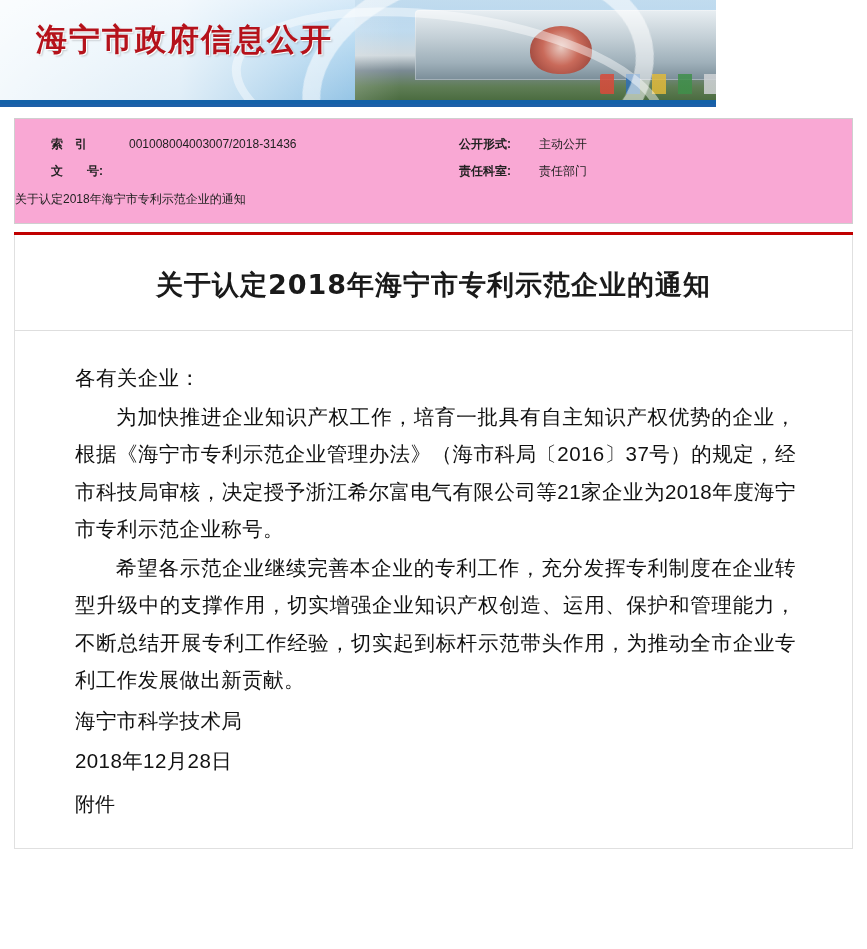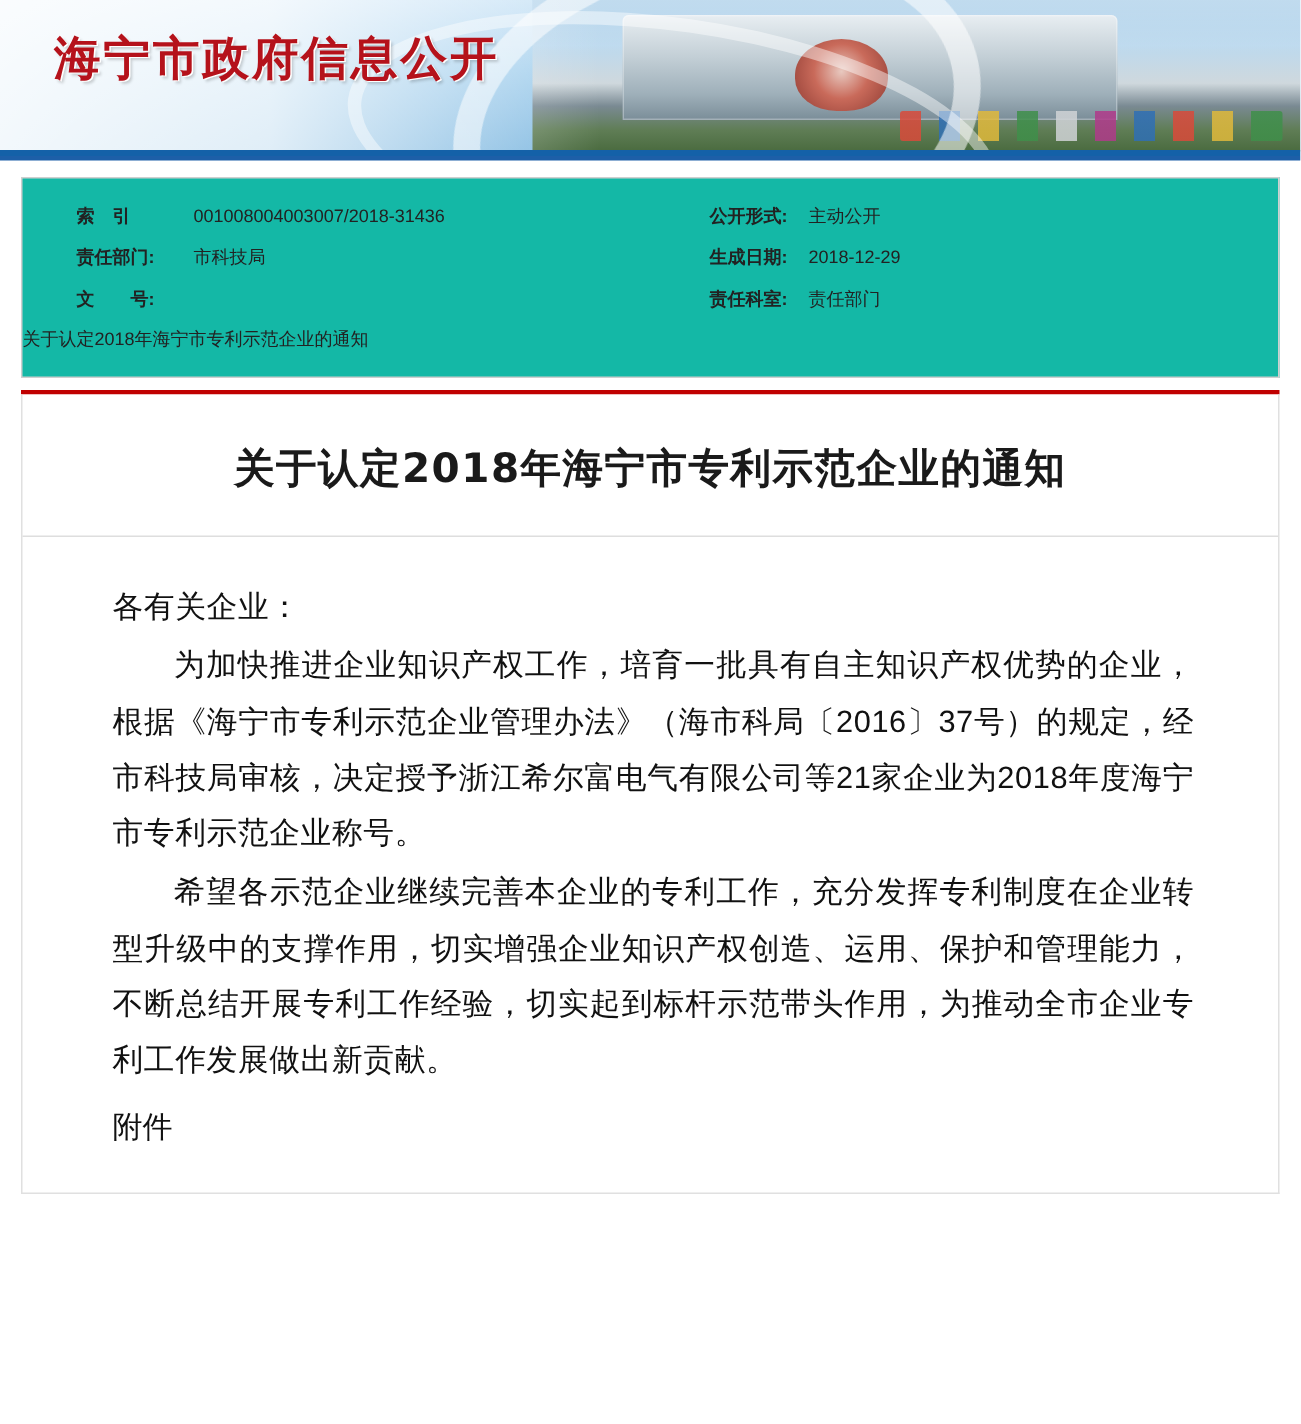"海宁市政府信息公开" .banner { width: 867px -> 716px }
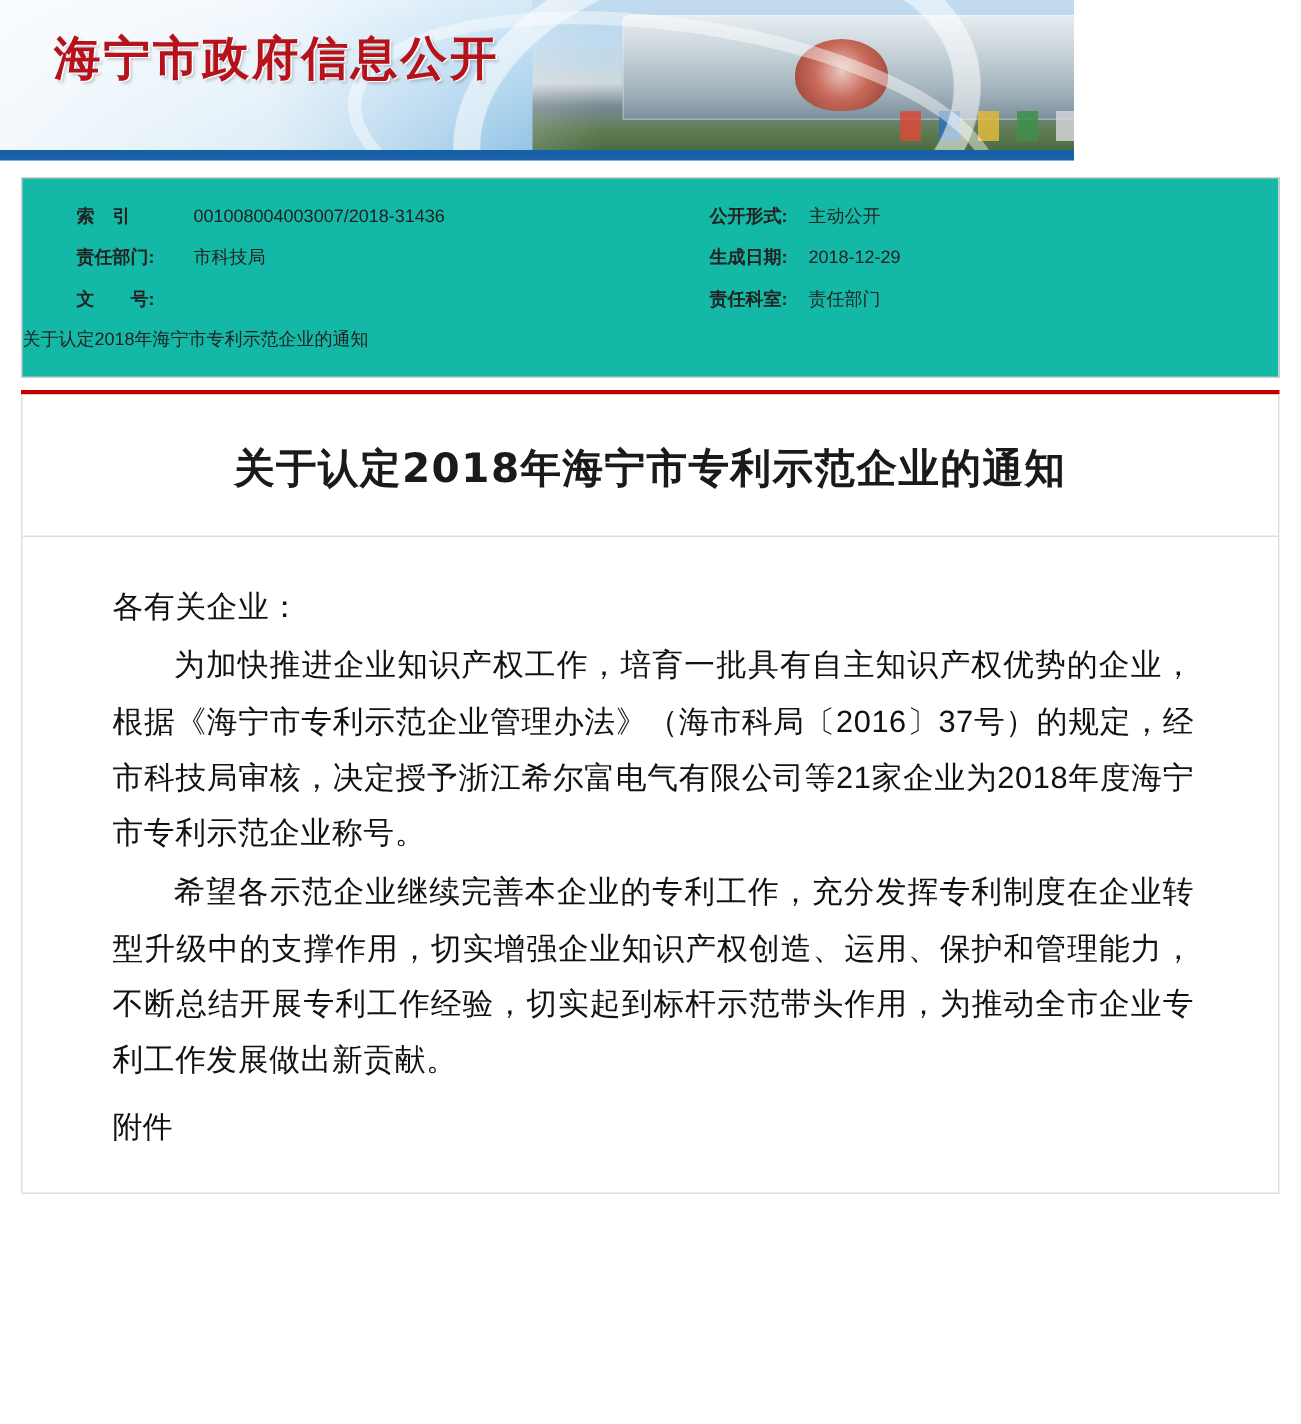"索 引" .meta-box { background: #14b8a6 -> #f9a8d4 }
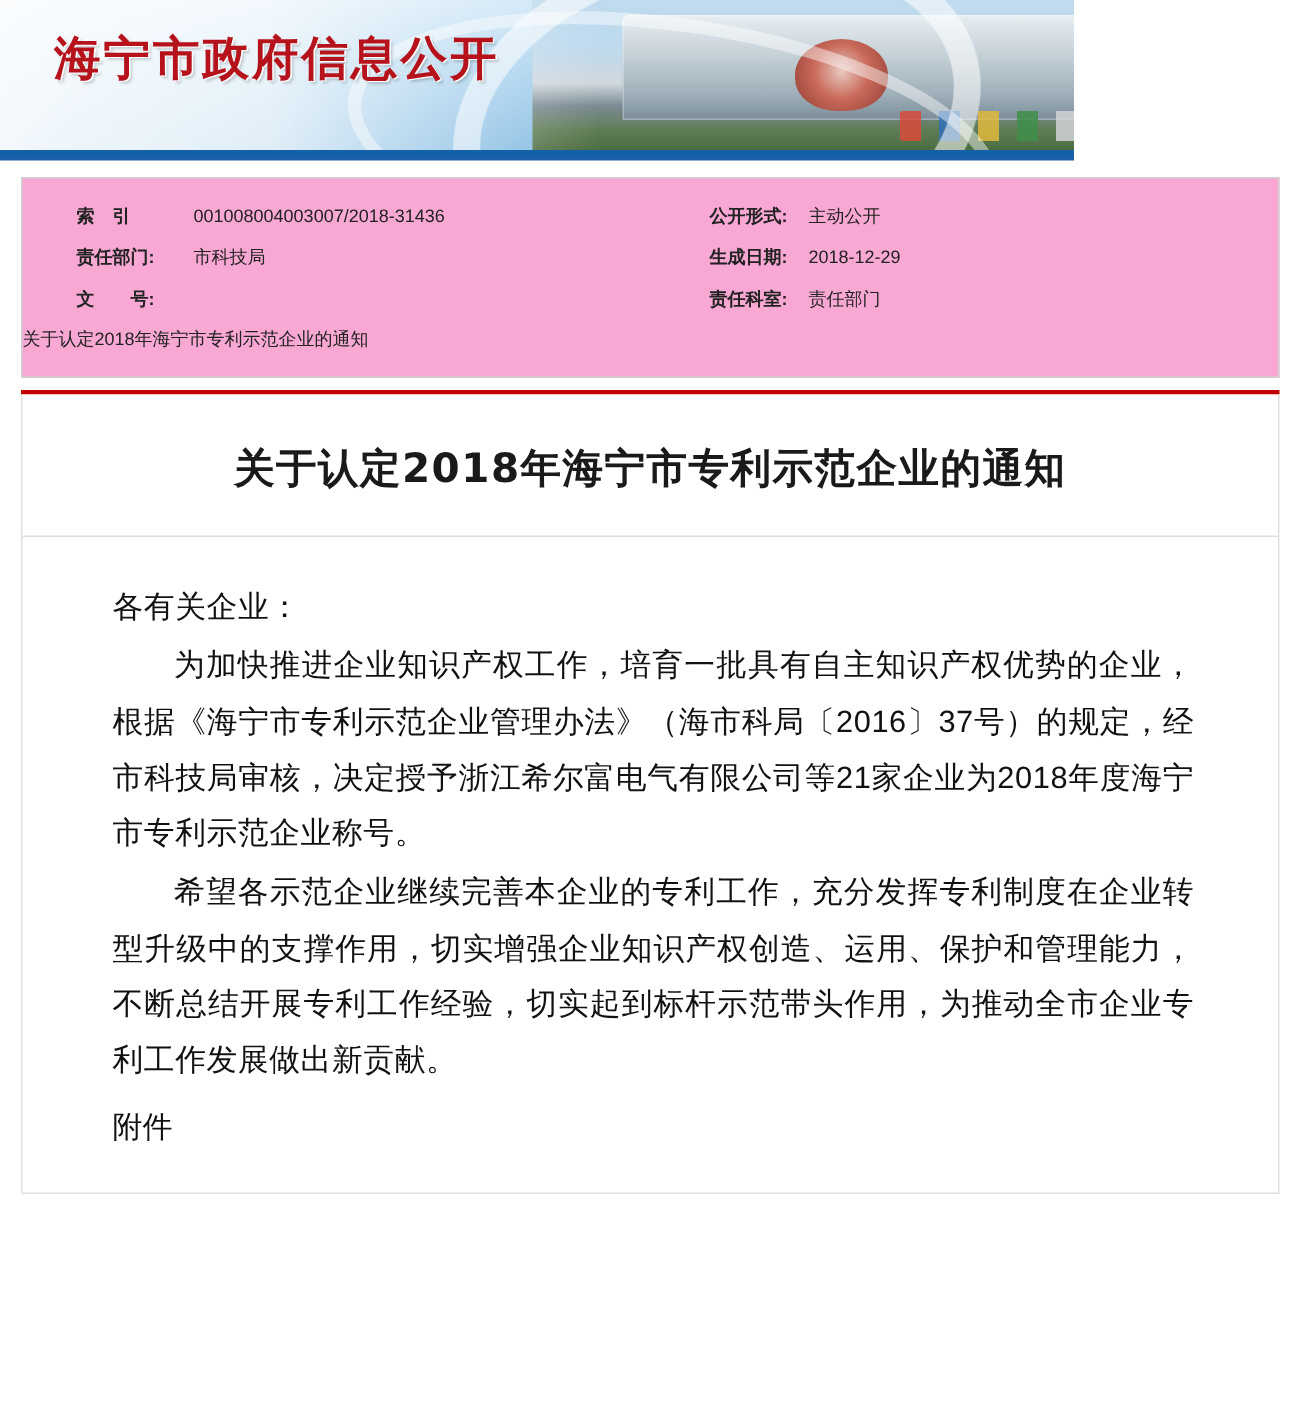"公开形式:" .col-r-label { text-align: center -> none }
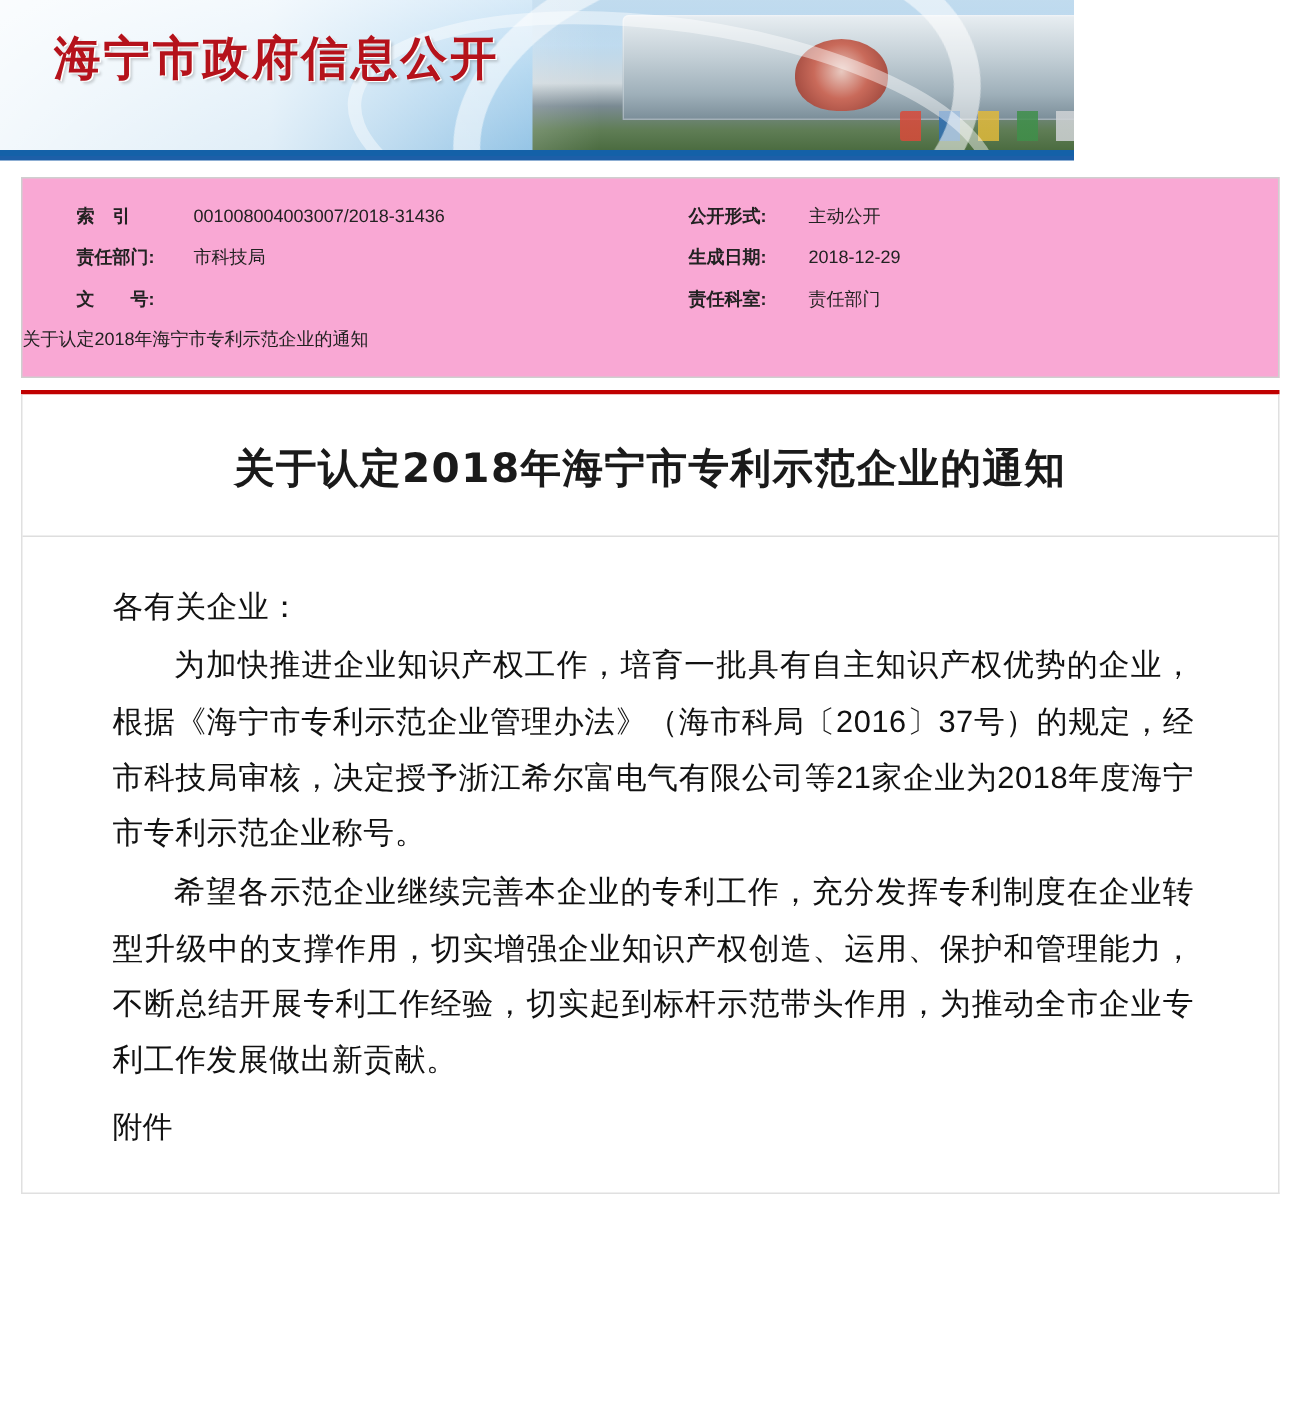"责任部门:" tr { html: <tr> <td>责任部门:</td> <td>市科技局</td> <td>生成日期:</td> <td>2018-12-29</td> </tr> -> none }
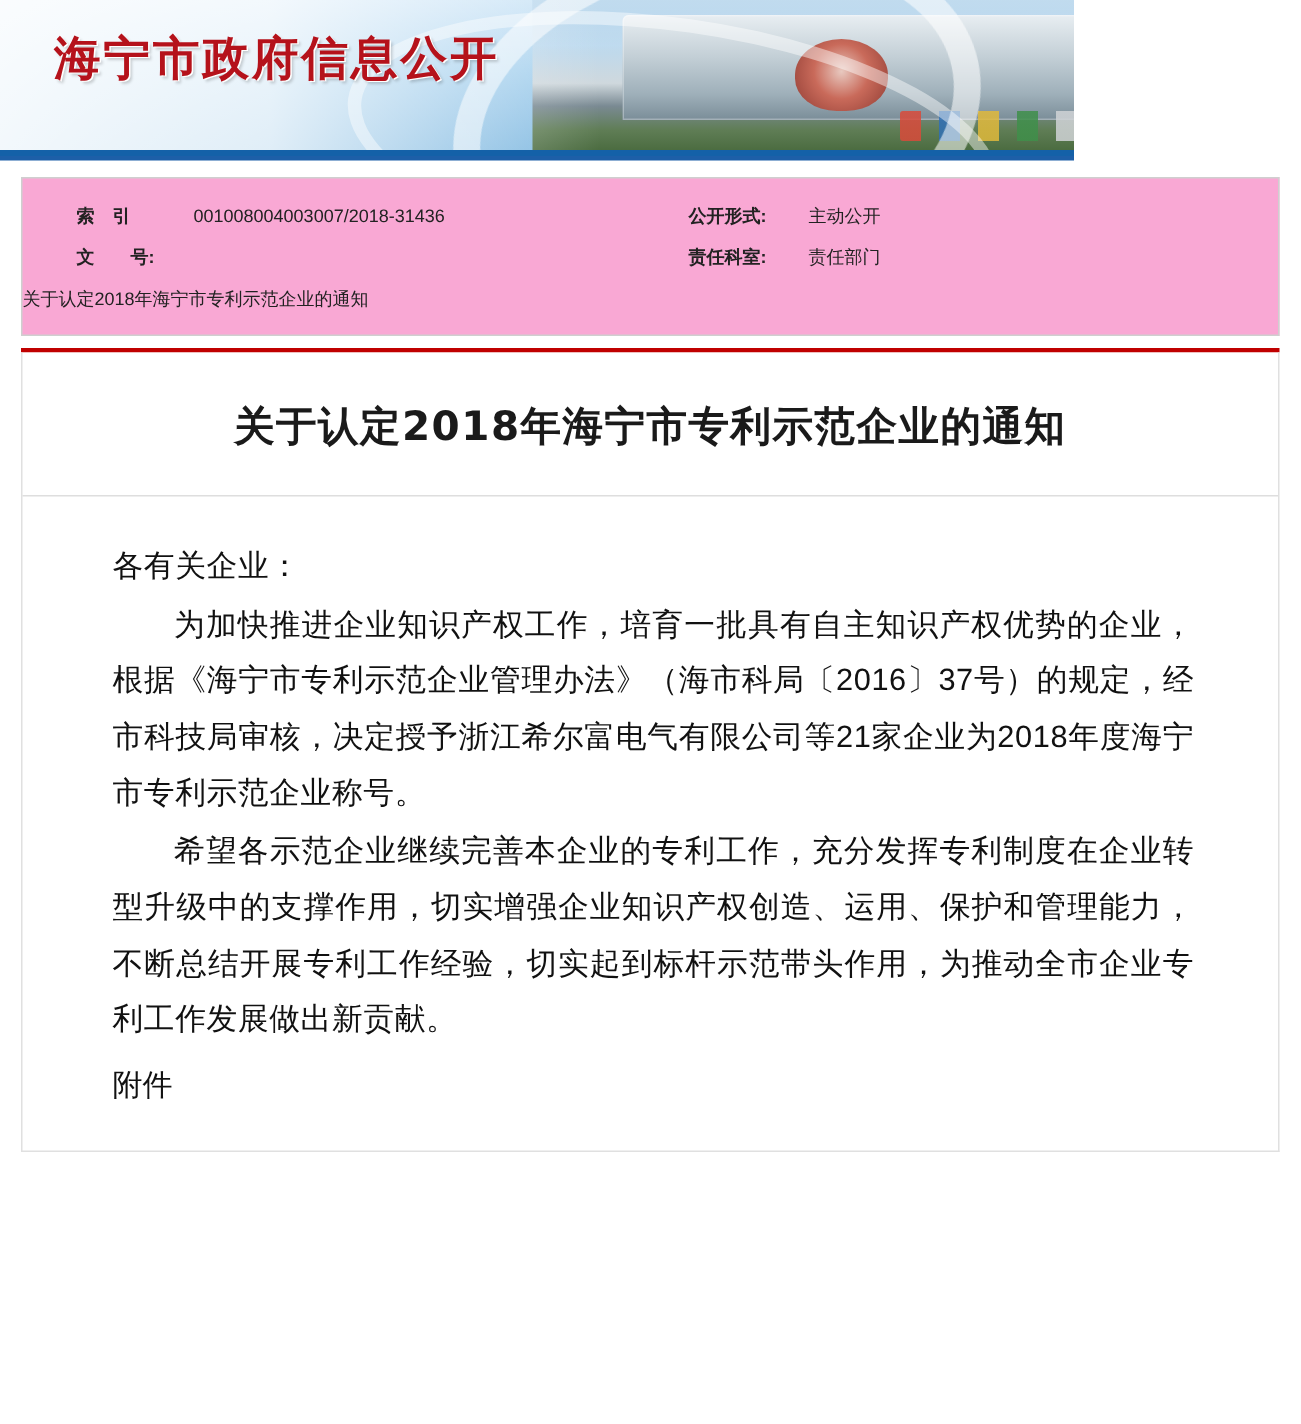"海宁市科学技术局" div.sign { html: none -> <div> <p>海宁市科学技术局</p> <p>2018年12月28日</p> </div> }
